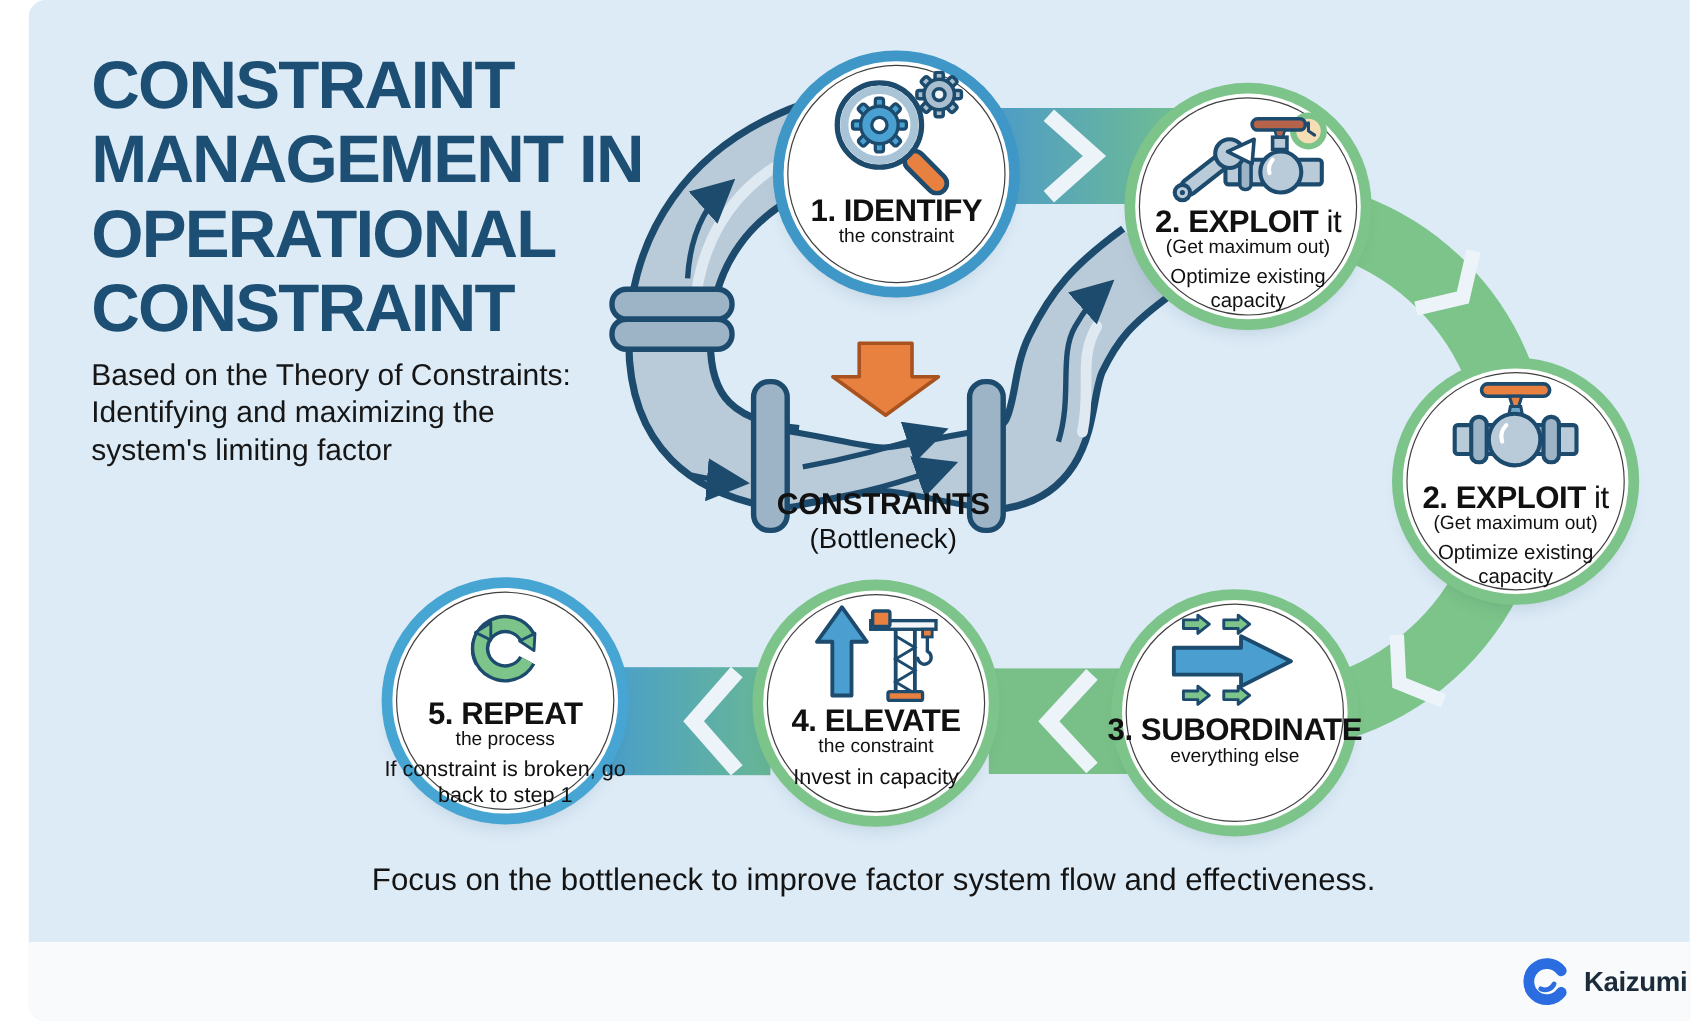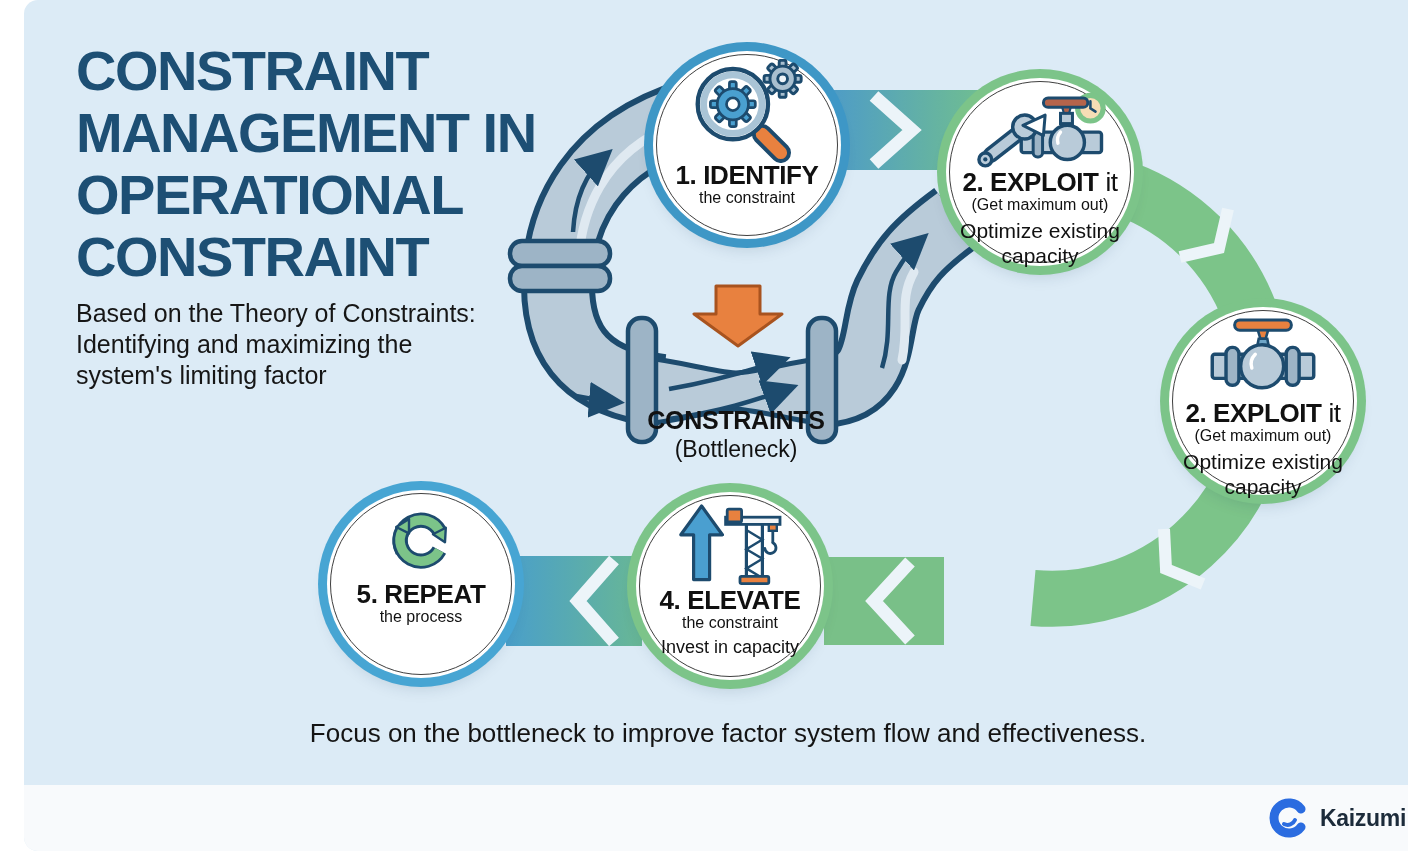"Optimize existing capacity" .l3 { font-size: 21px -> 17px }
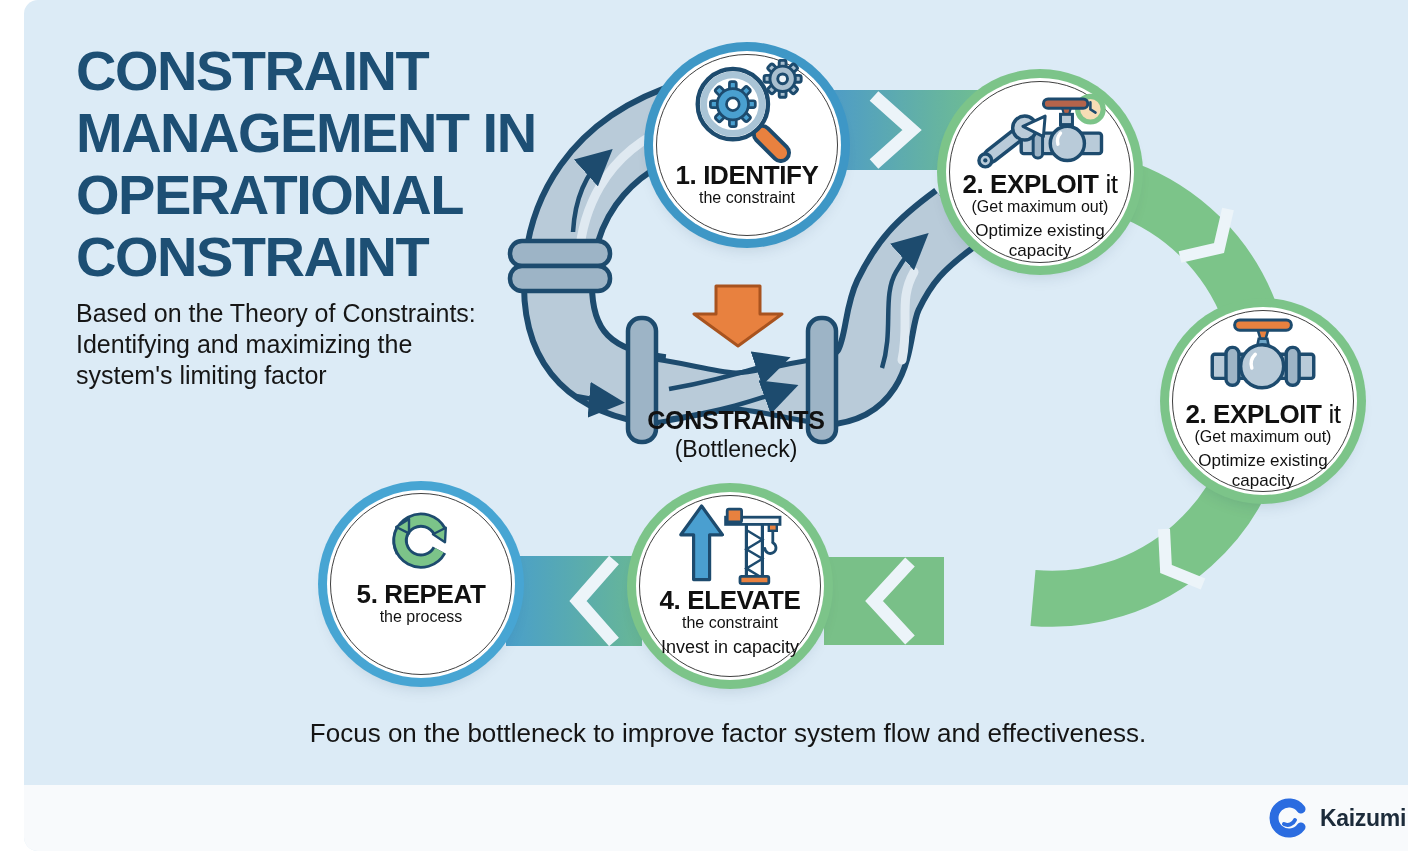"3. SUBORDINATE" div.circle { html: none -> <div> <div> <svg> <g> <polygon></polygon> <polygon></polygon> <polygon></polygon> <polygon></polygon> </g> <polygon></polygon> </svg> </div> <div><span>3. SUBORDINATE</span><span></span></div> <div>everything else</div> </div> }
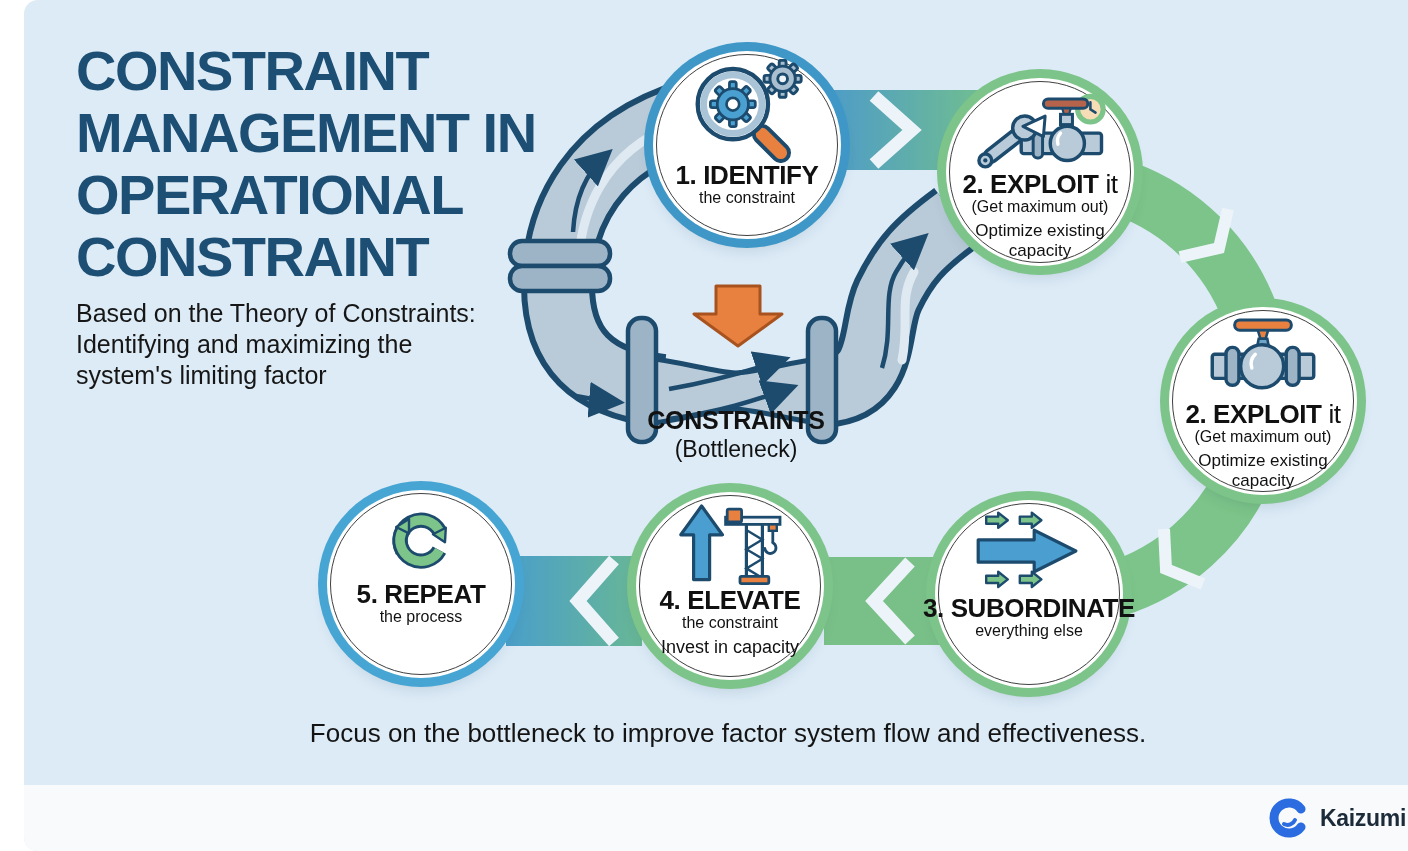"If constraint is broken, go" div.l3 { html: none -> <div>If constraint is broken, go back to step 1</div> }
